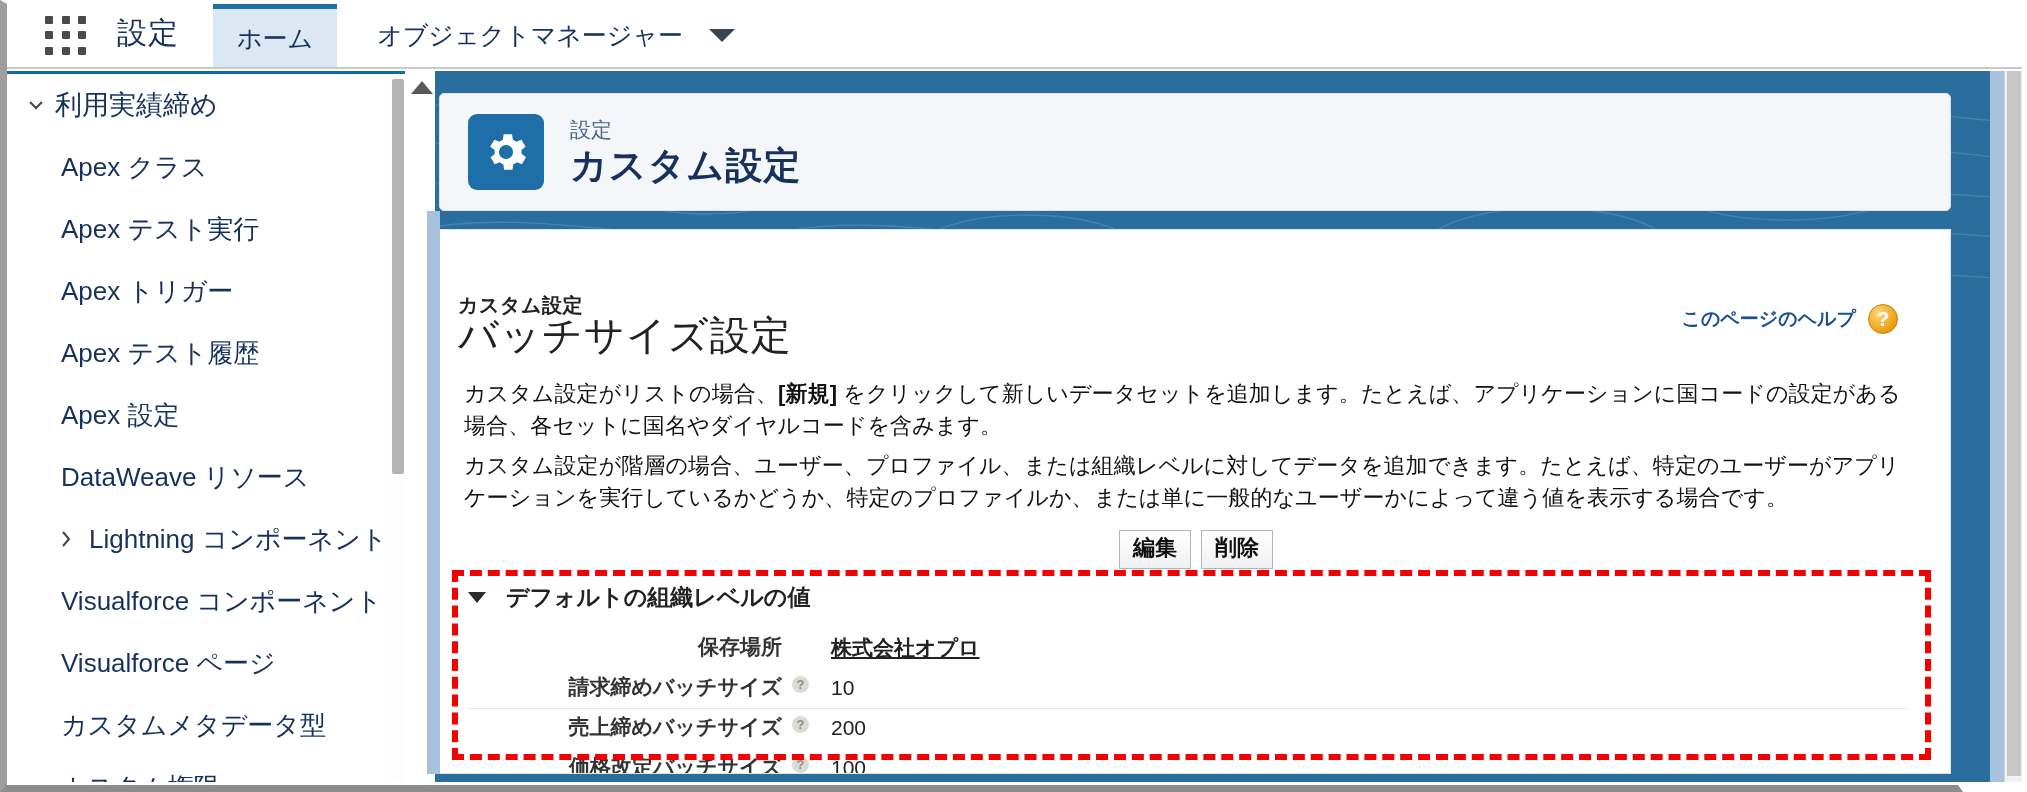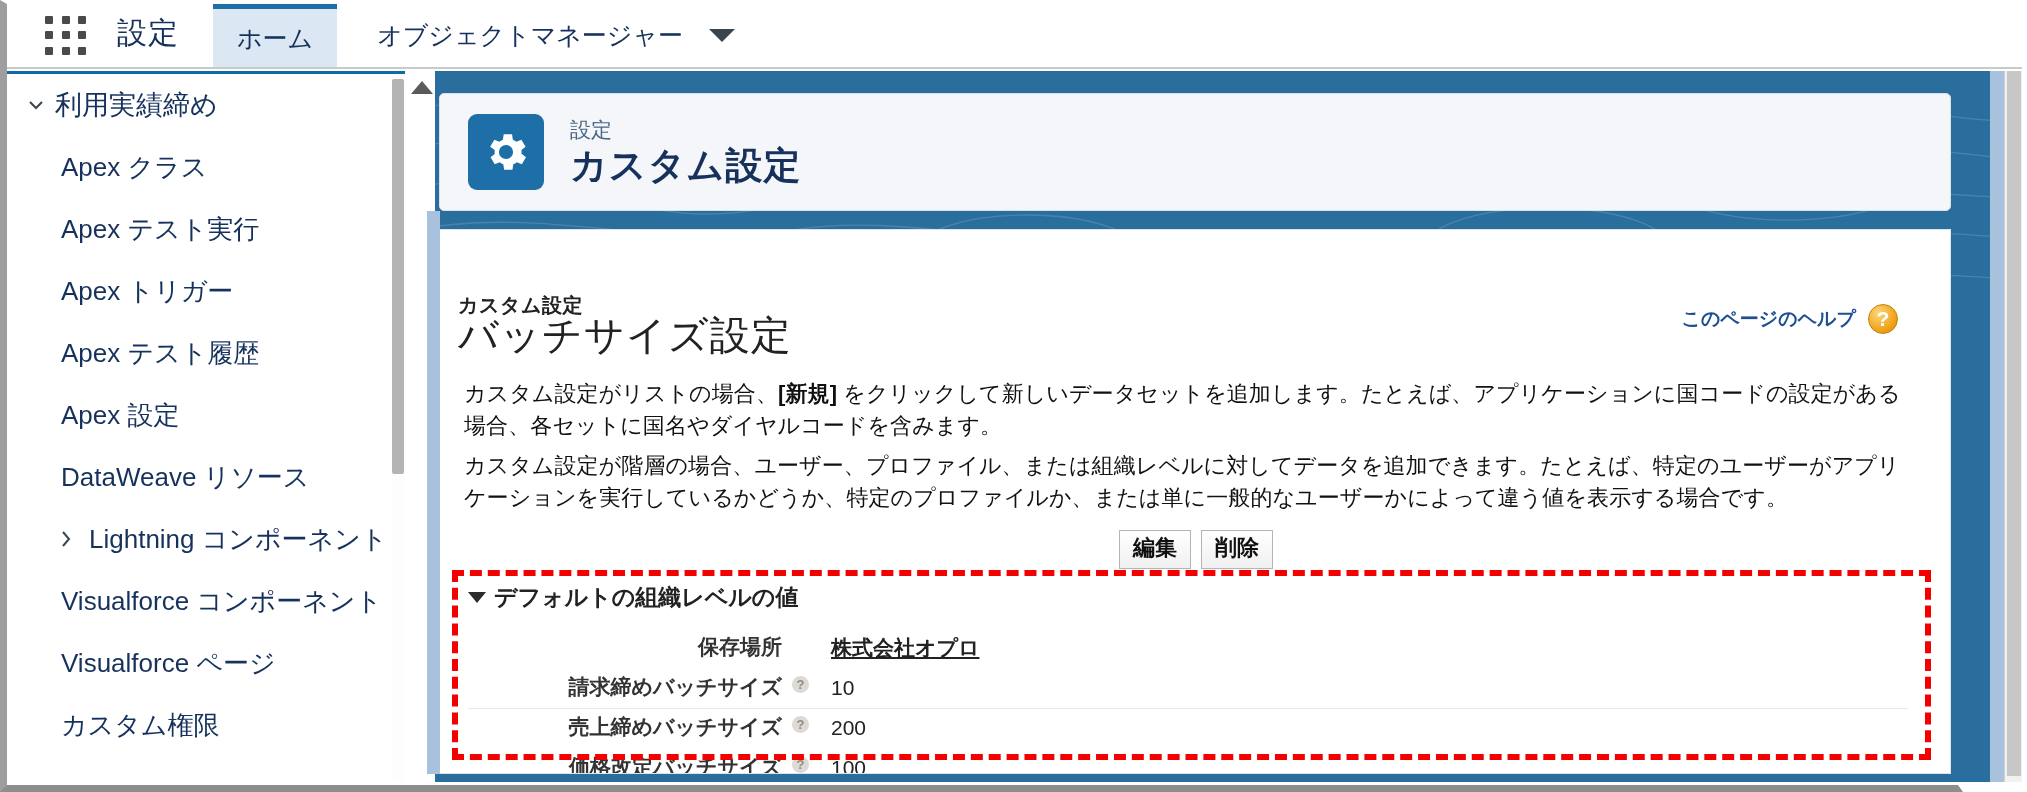"デフォルトの組織レベルの値" #detail-section-title { gap: 8px -> 20px }
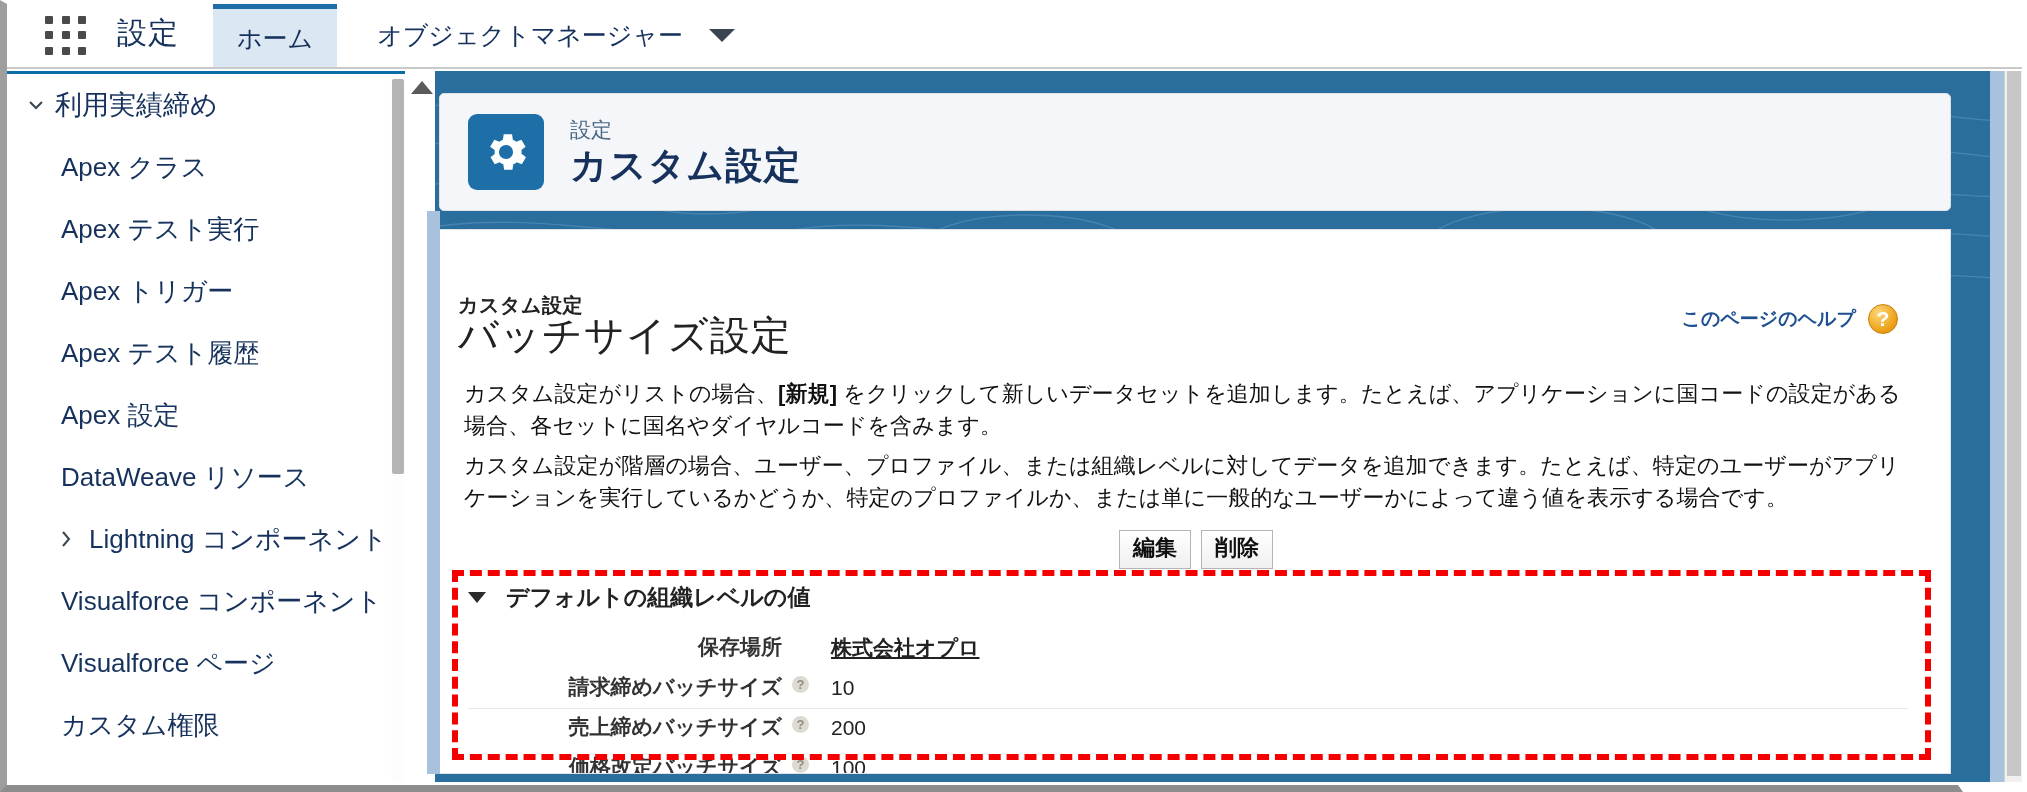"カスタムメタデータ型" div.nav-item { html: none -> <div> <span></span> <span>カスタムメタデータ型</span> </div> }
